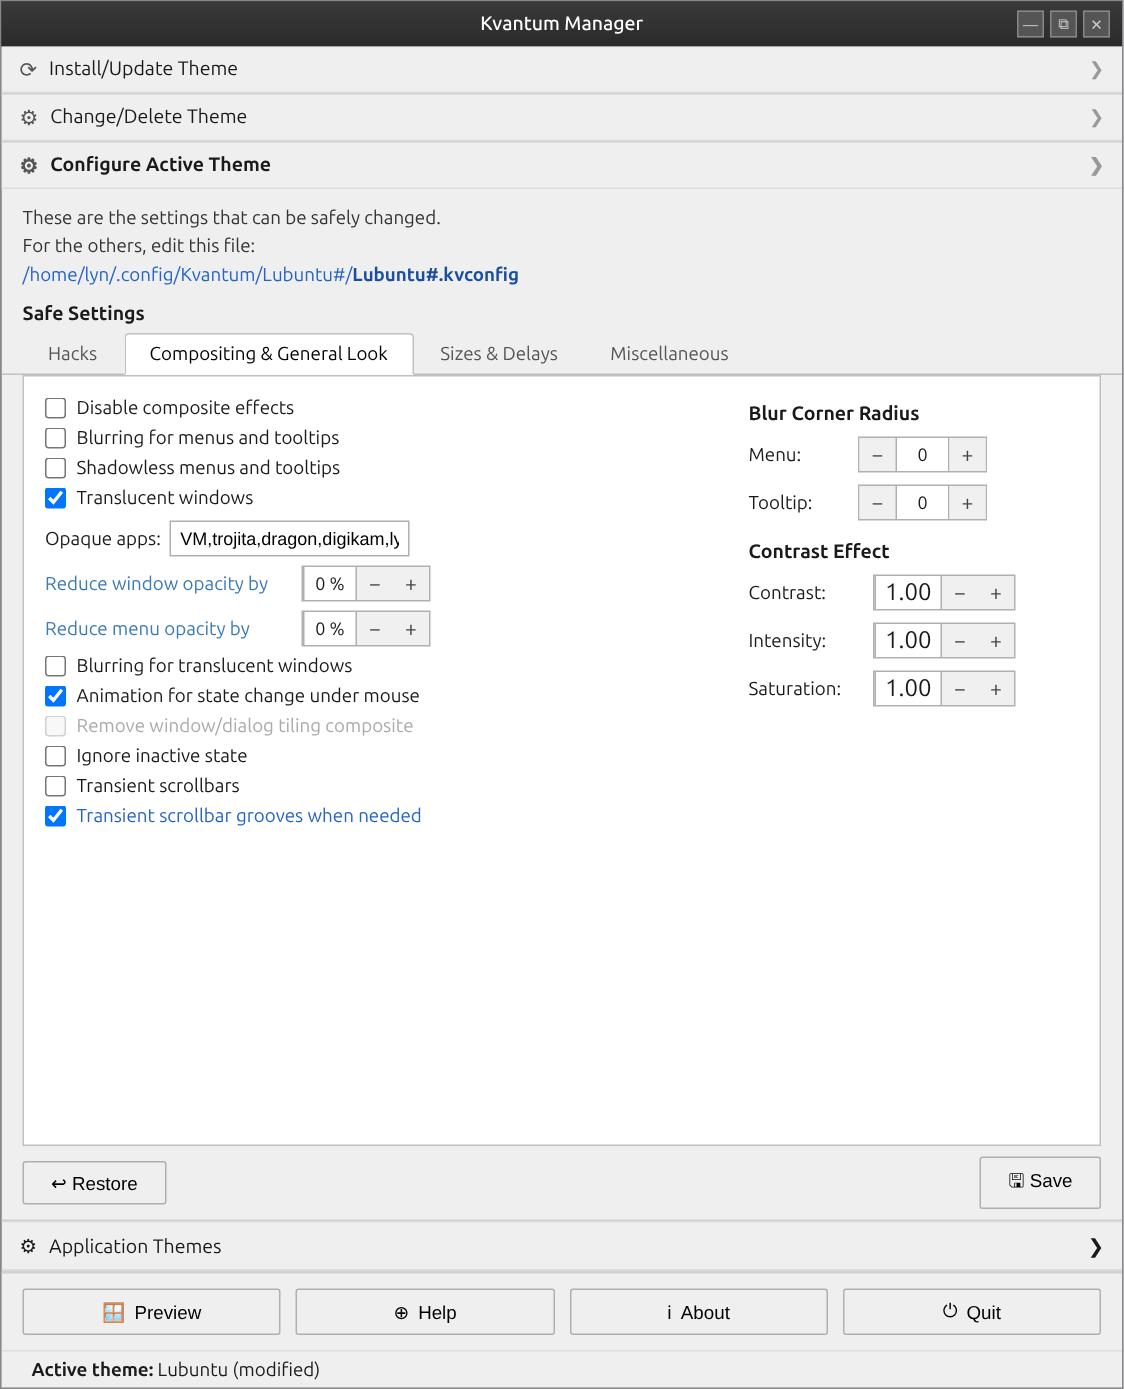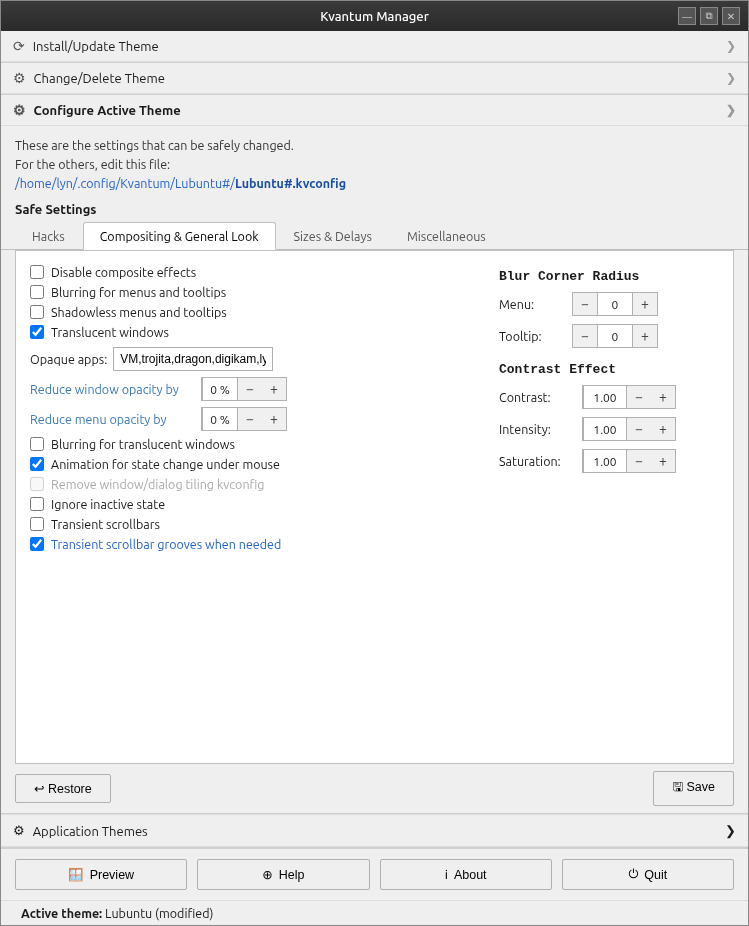"Blur Corner Radius" .section-header { font-family: Liberation Mono, monospace -> none }
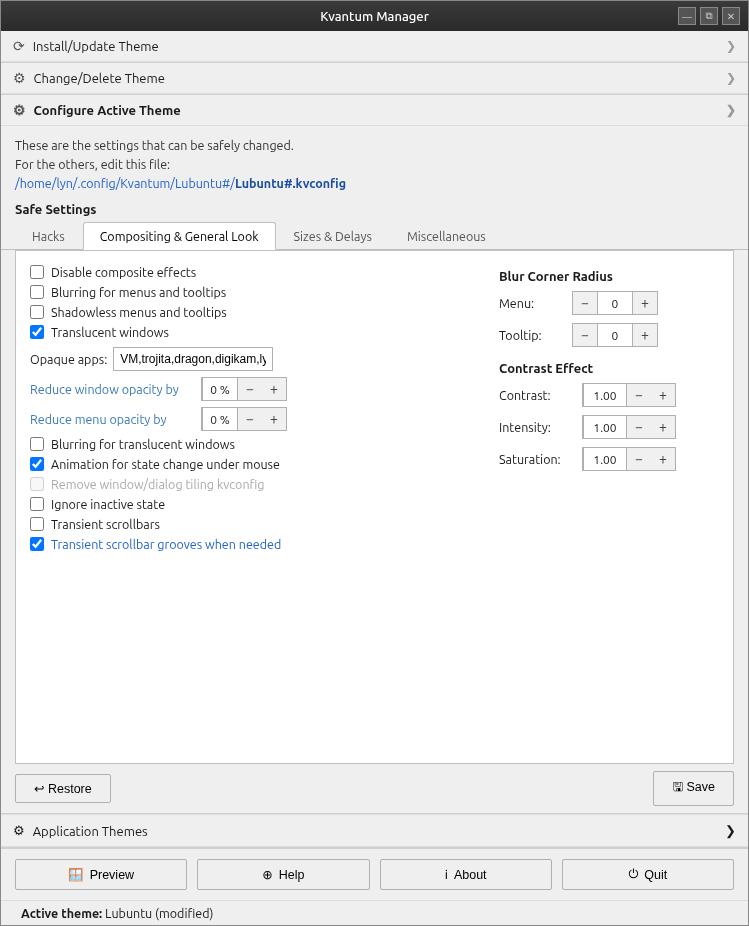"1.00" .contrast-value { font-size: 12px -> 16px }
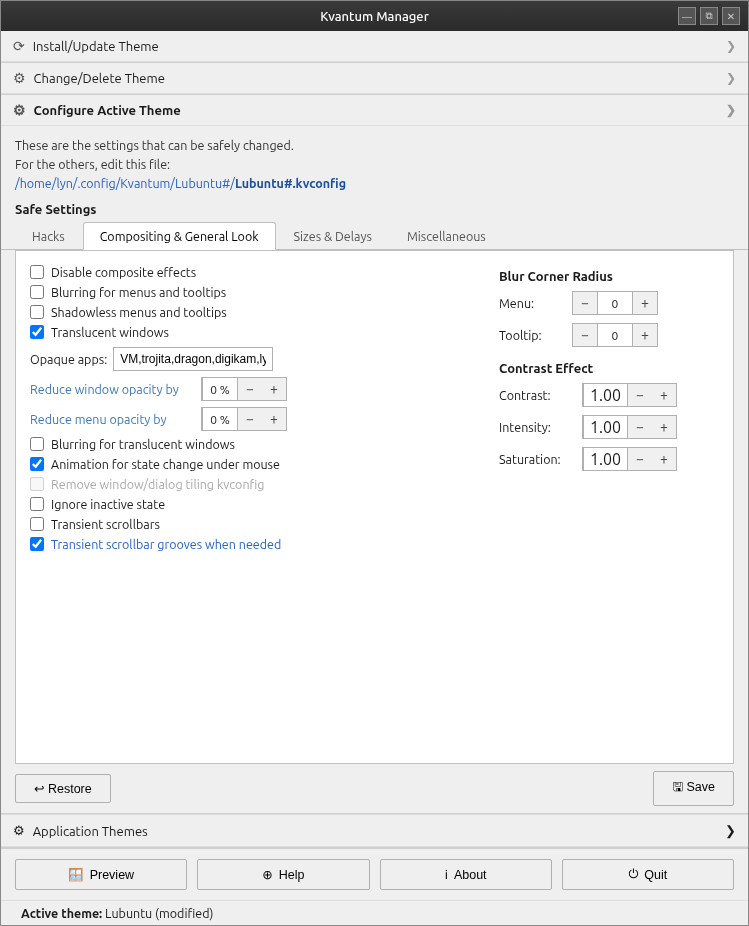"Remove window/dialog tiling kvconfig" span { text: kvconfig -> composite }
